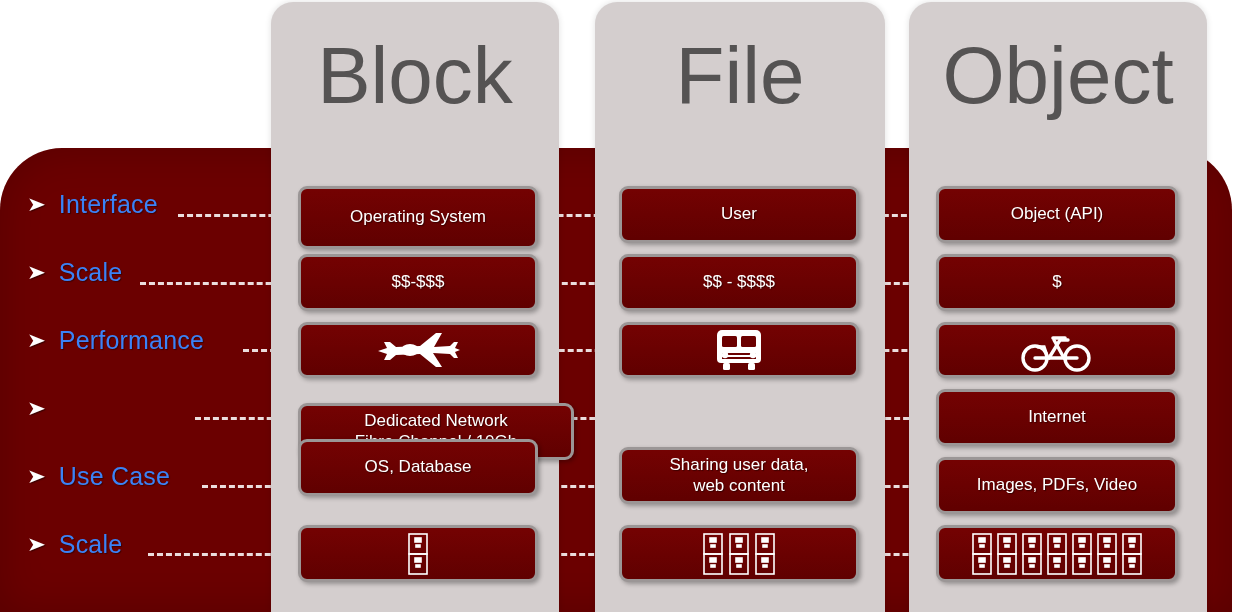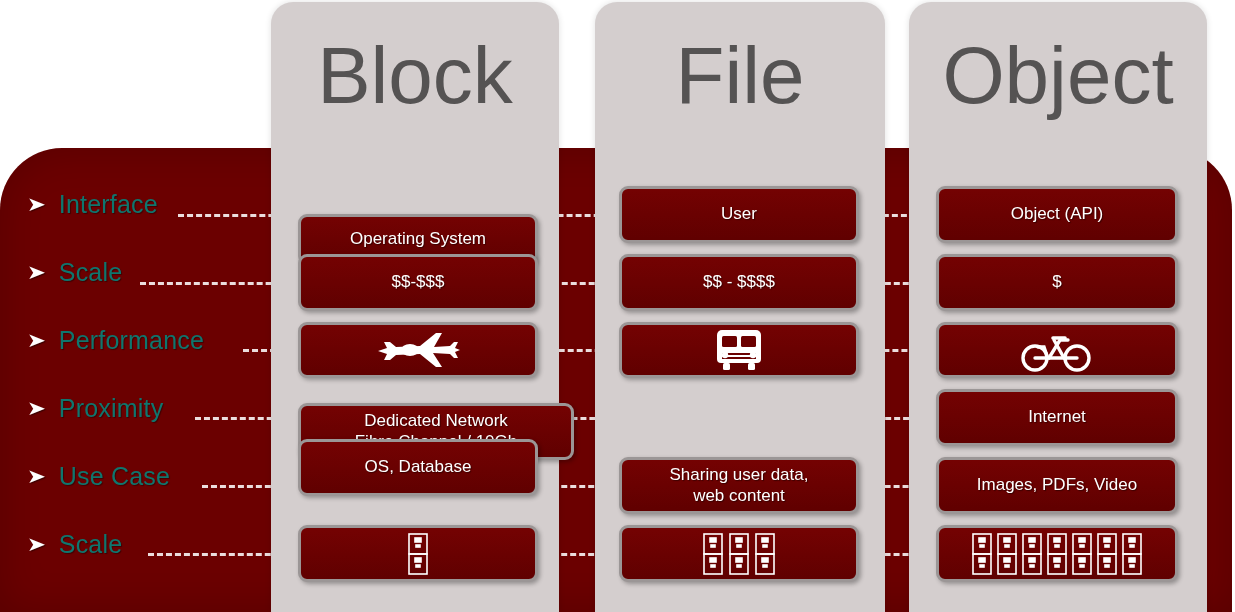"Interface" .criteria-label { color: #0f766e -> #3b82f6 }
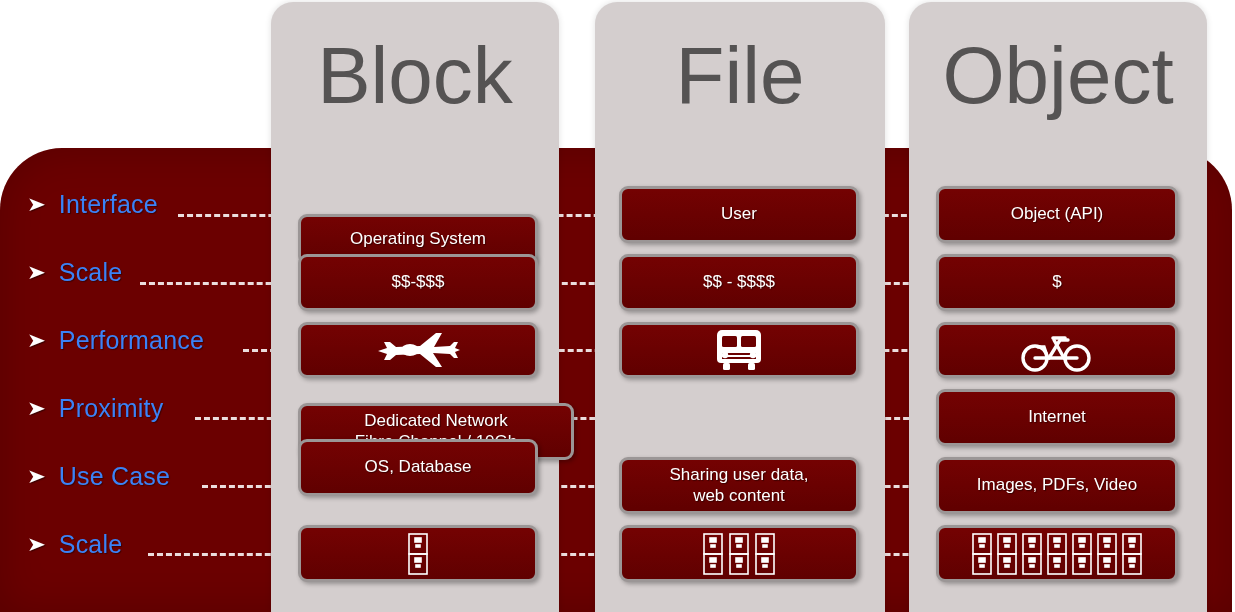"Operating System" div.cell { height: 51px -> 63px; margin-top: 28px -> none }
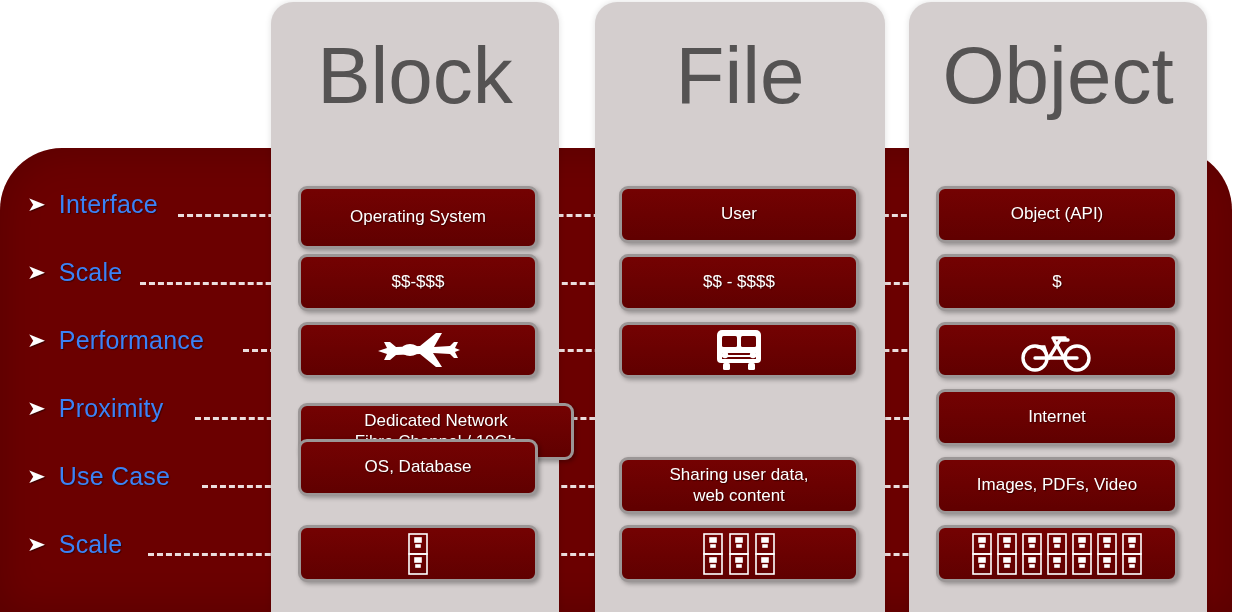"Proximity" span.criteria-label { html: <span>Proximity</span> -> none }
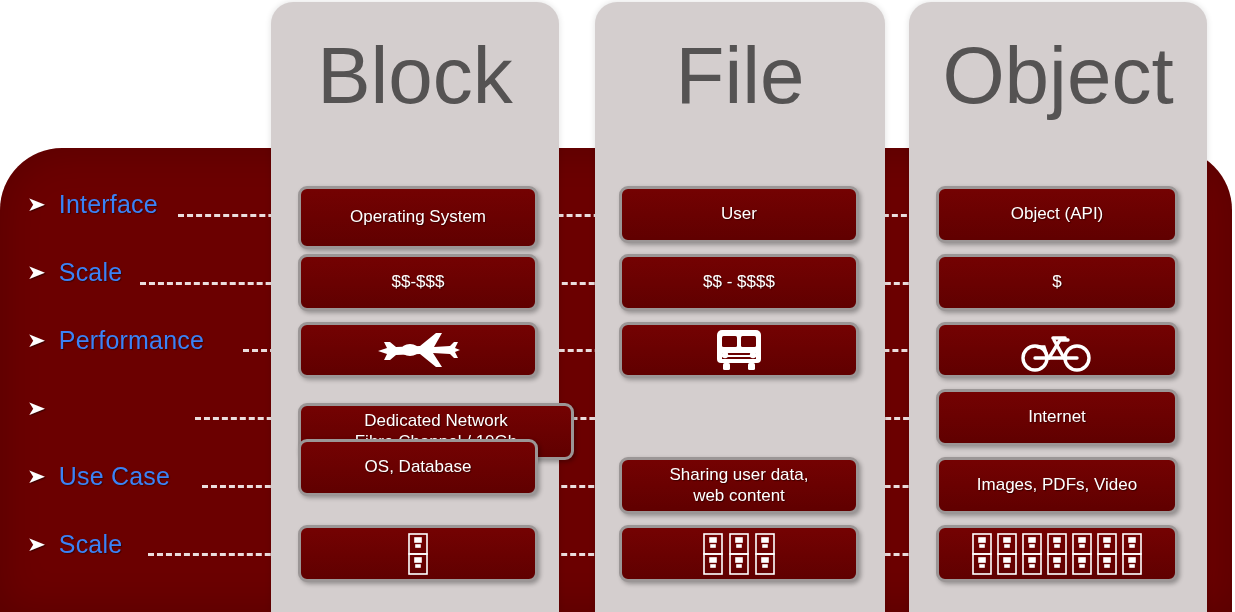"Sharing user data," div.cell { top: 457px -> 447px }
